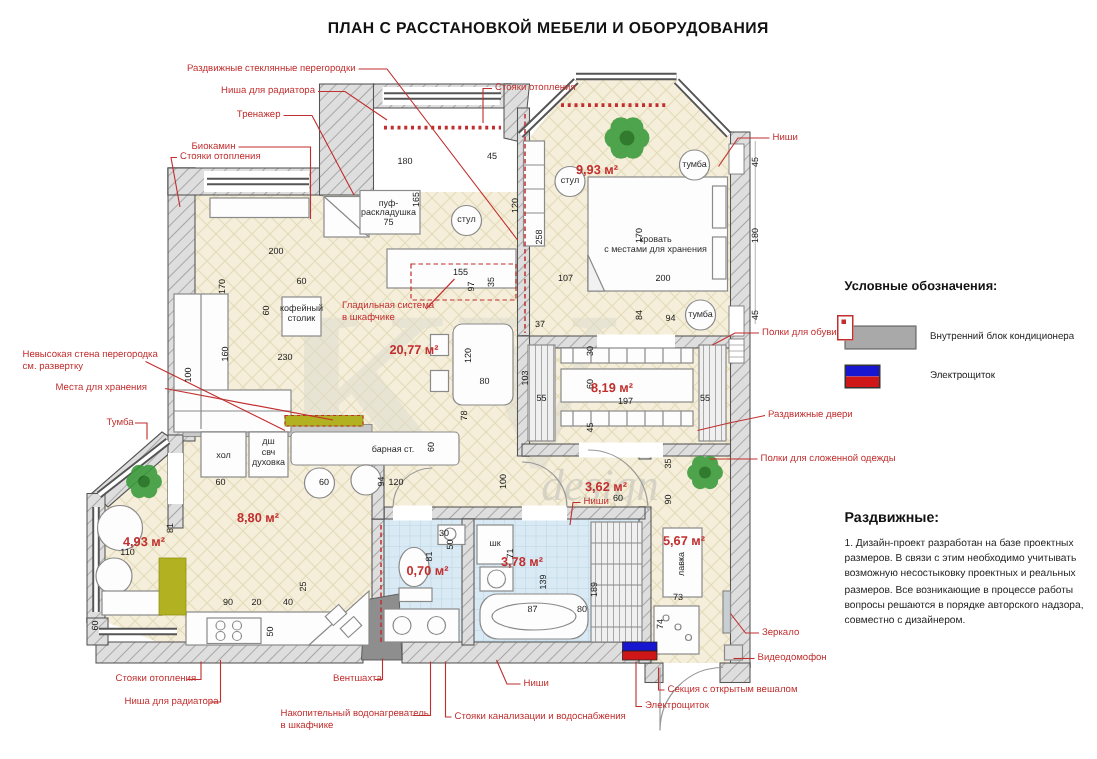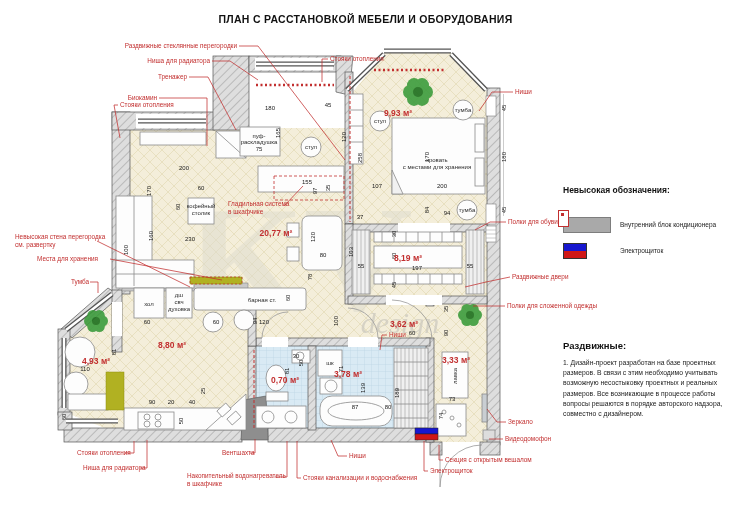"Невысокая обозначения:" div.legend-heading { text: Невысокая -> Условные }
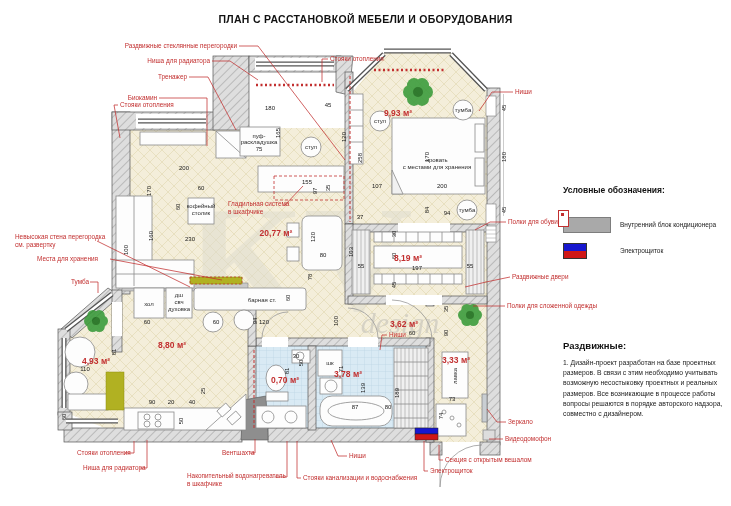"3,33 м²" span.area { text: 3,33 -> 5,67 }
